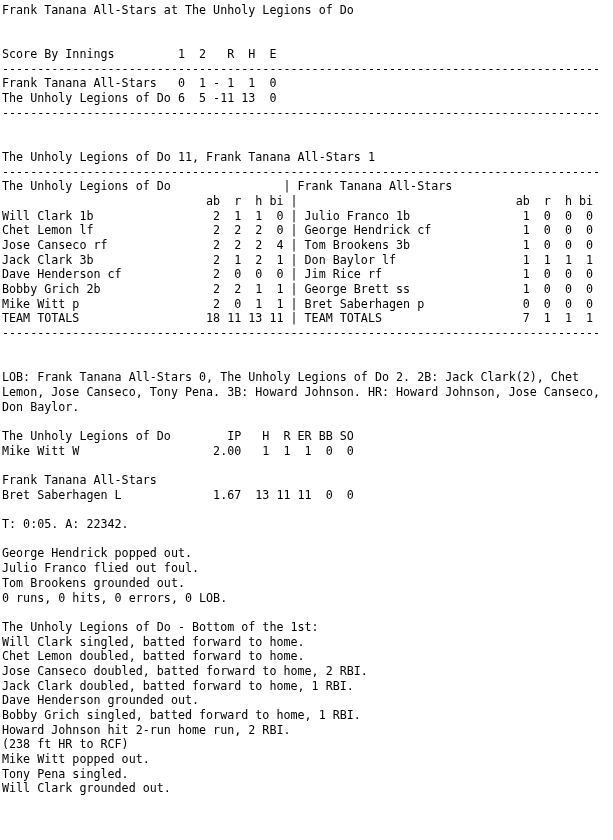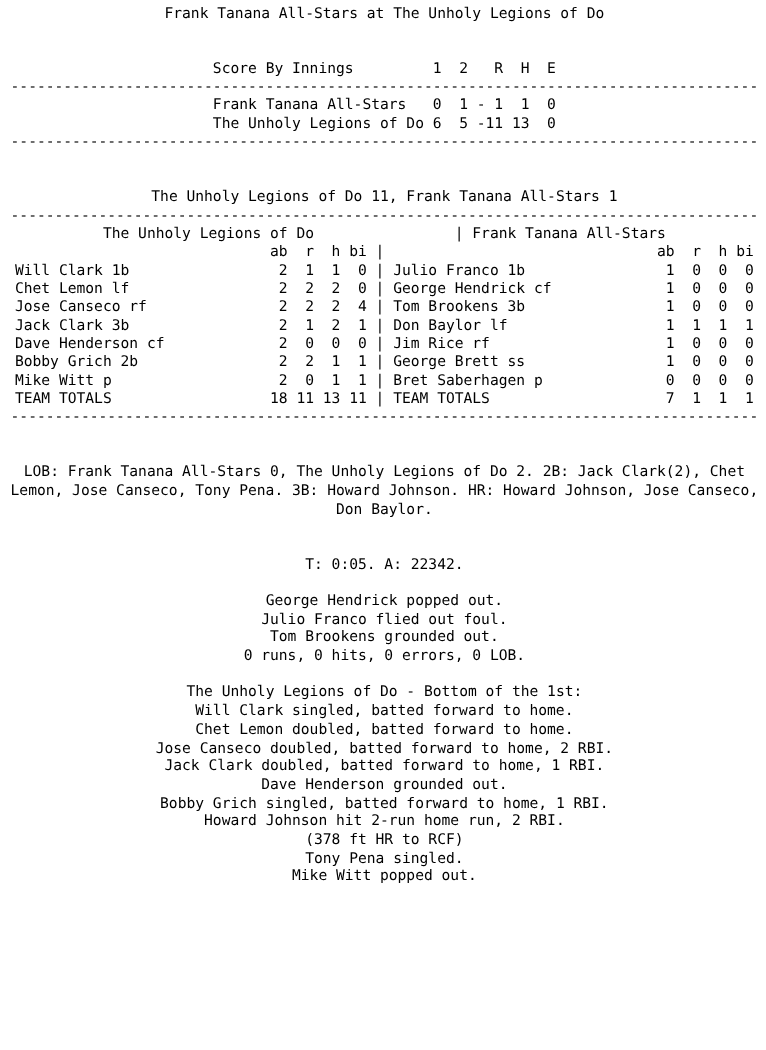"Frank Tanana All-Stars at The" #doc { text-align: center -> none }
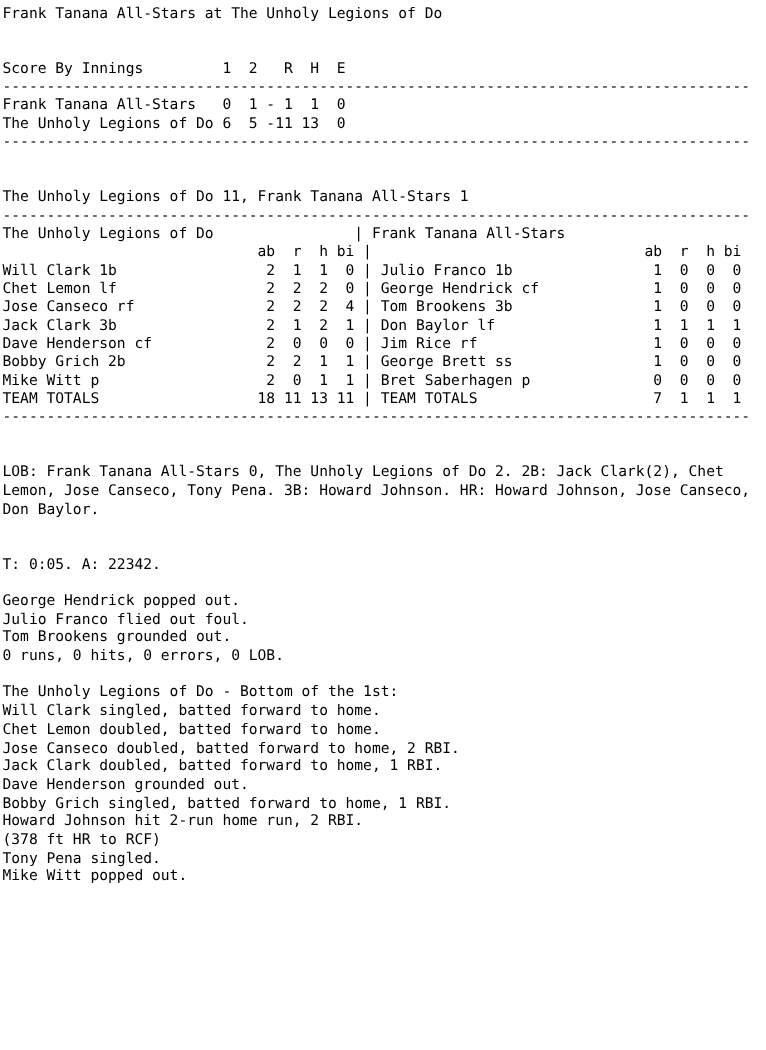"The Unholy Legions of Do IP" div { html: none -> <div> <div>The Unholy Legions of Do IP H R ER BB SO</div> <div>Mike Witt W 2.00 1 1 1 0 0</div> <div></div> <div>Frank Tanana All-Stars</div> <div>Bret Saberhagen L 1.67 13 11 11 0 0</div> </div> }
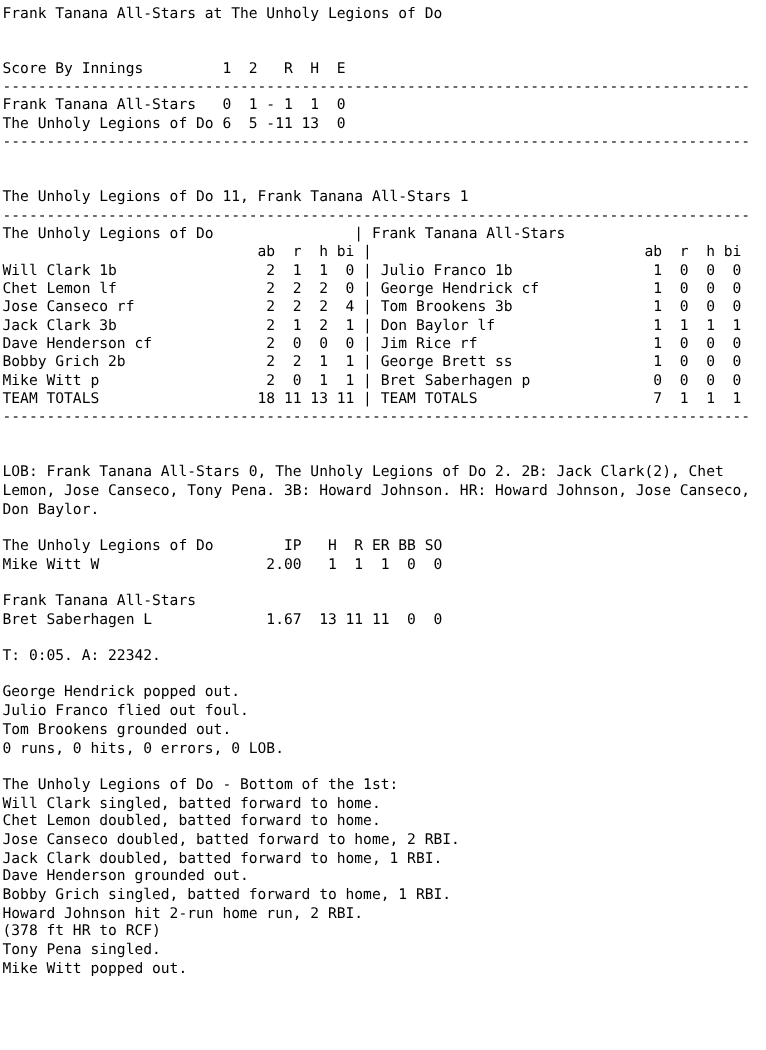"(378 ft HR to RCF)" div.line { text: 378 -> 238 }
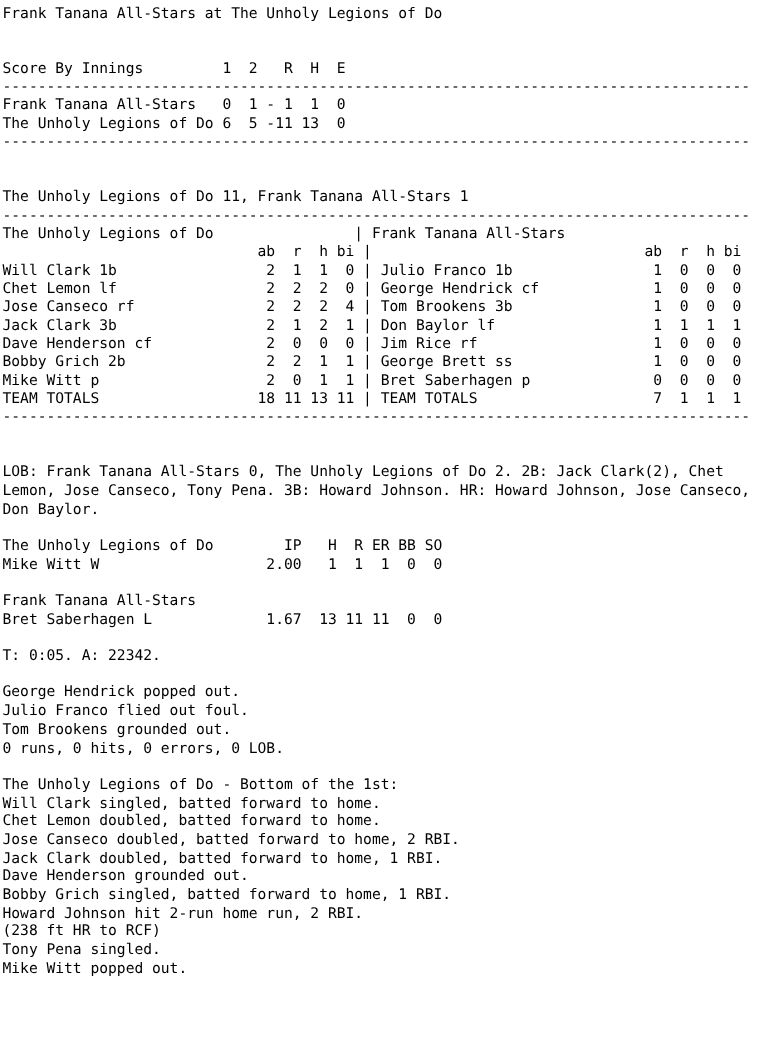"Tony Pena singled." div.line { order: before "Mike Witt popped out." -> after "Mike Witt popped out." }
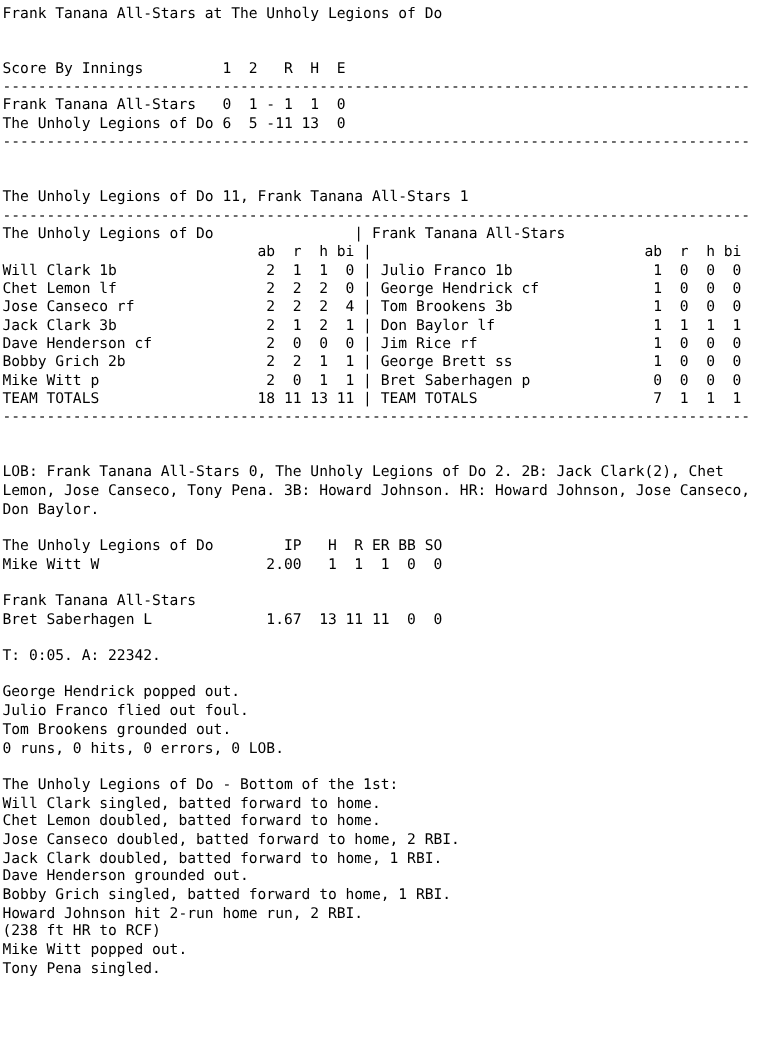"Will Clark grounded out." div.line { html: none -> <div>Will Clark grounded out.</div> }
